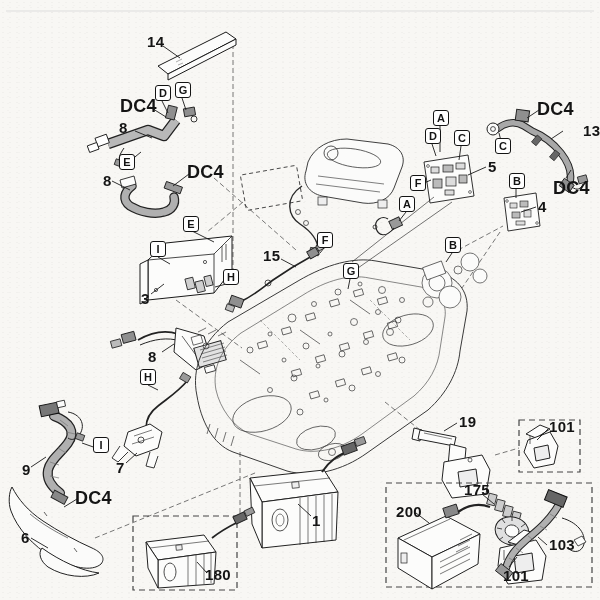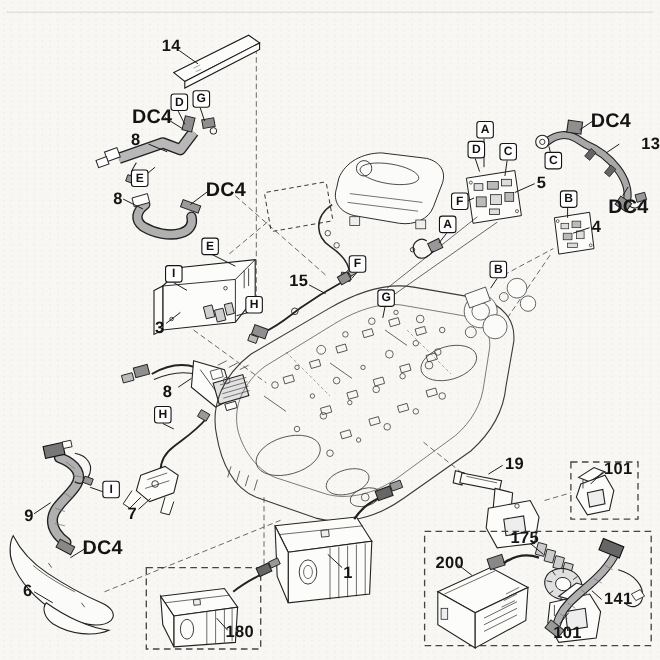"141" div.pn { text: 141 -> 103 }
